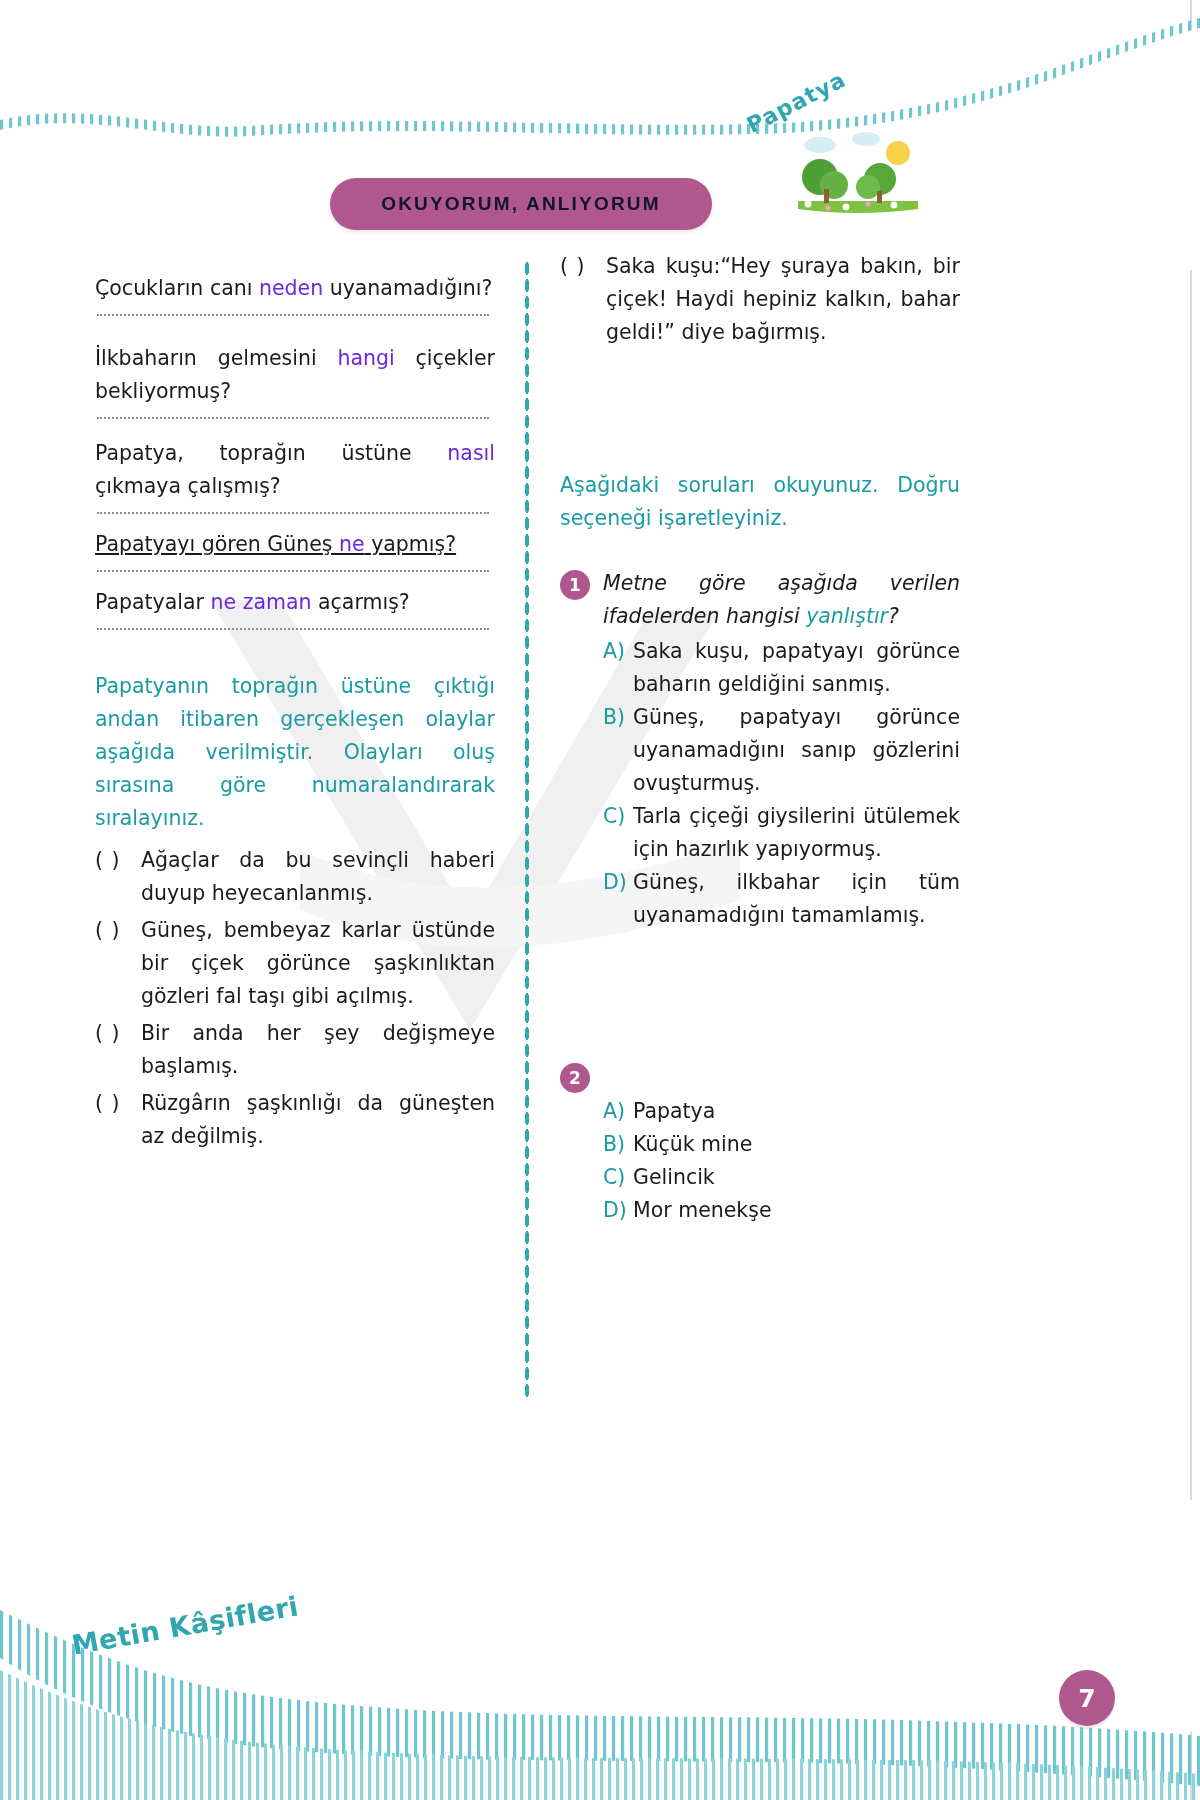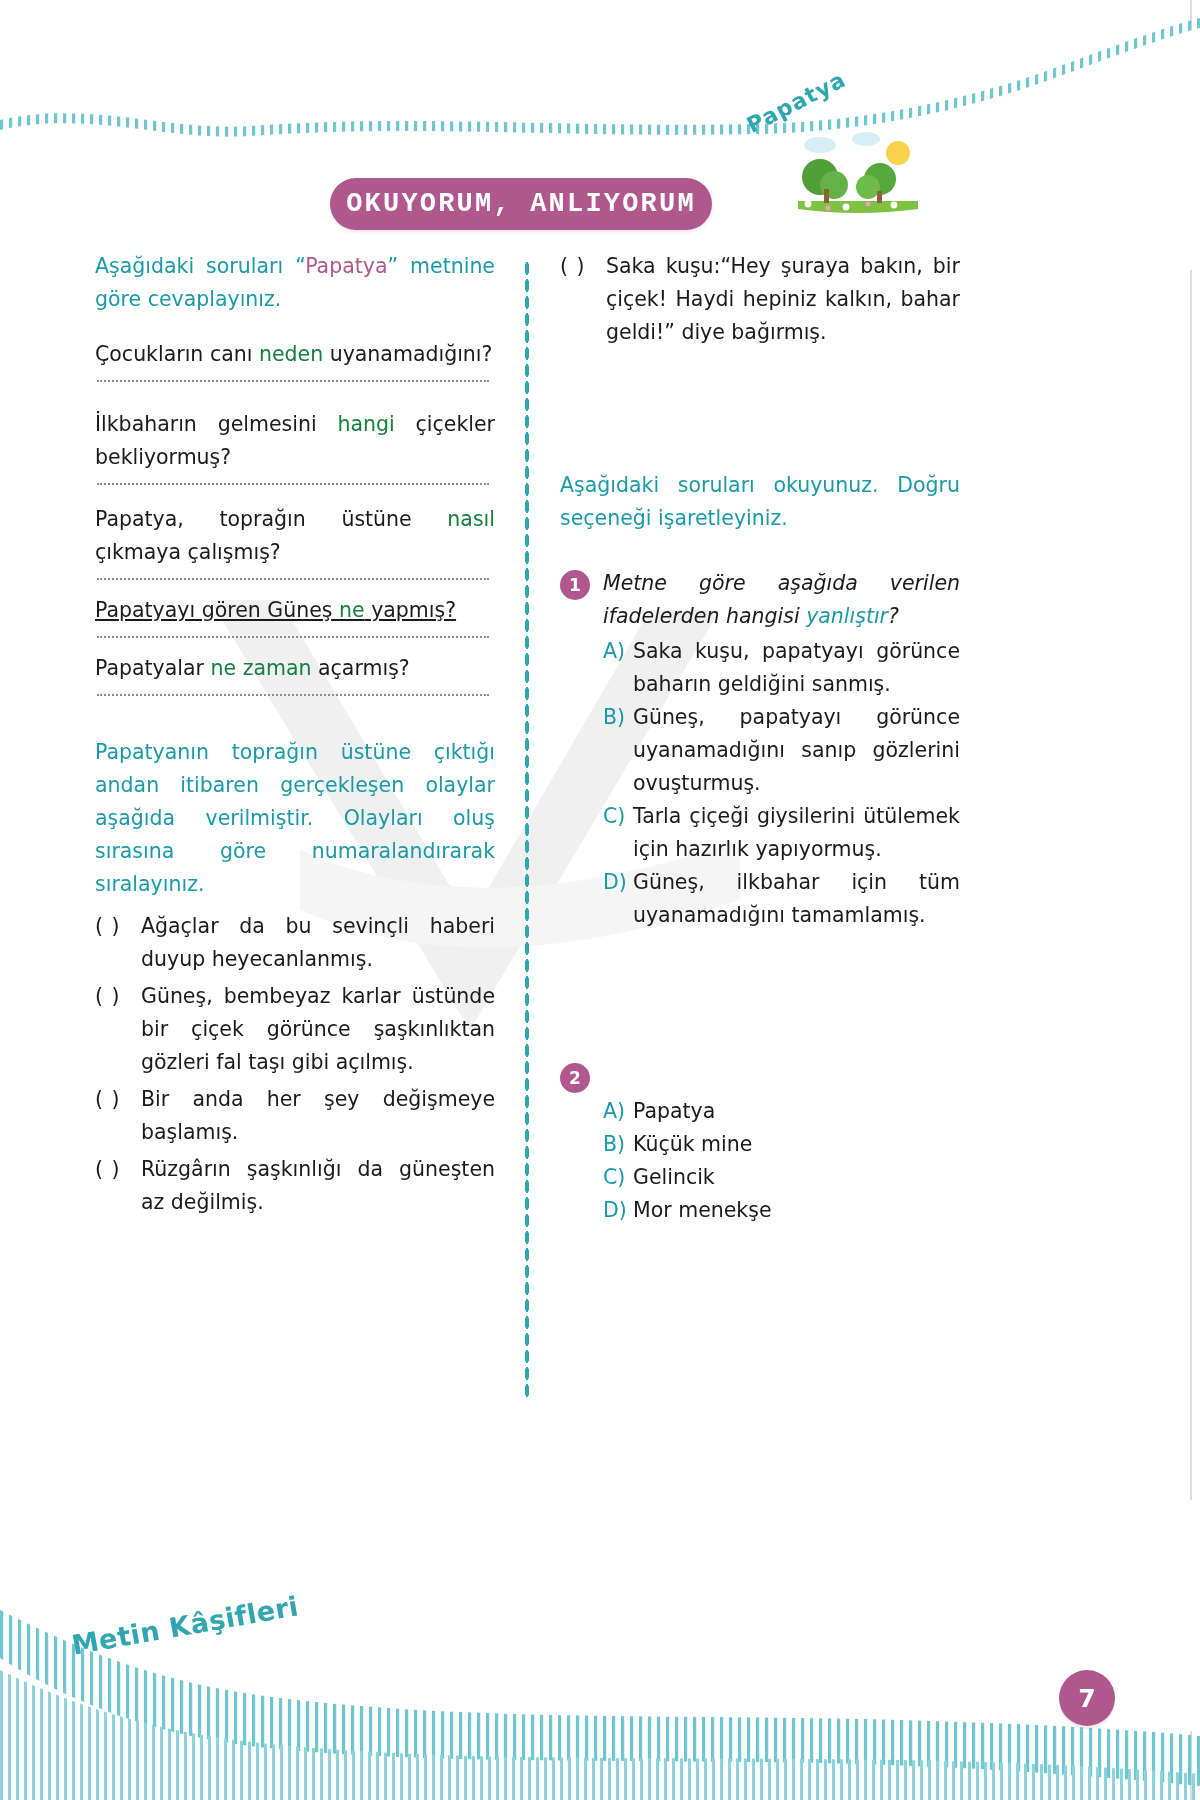"OKUYORUM, ANLIYORUM" #banner .title { color: #ffffff -> #0f172a; font-family: Liberation Mono, monospace -> Liberation Sans, sans-serif; font-size: 27px -> 19px }
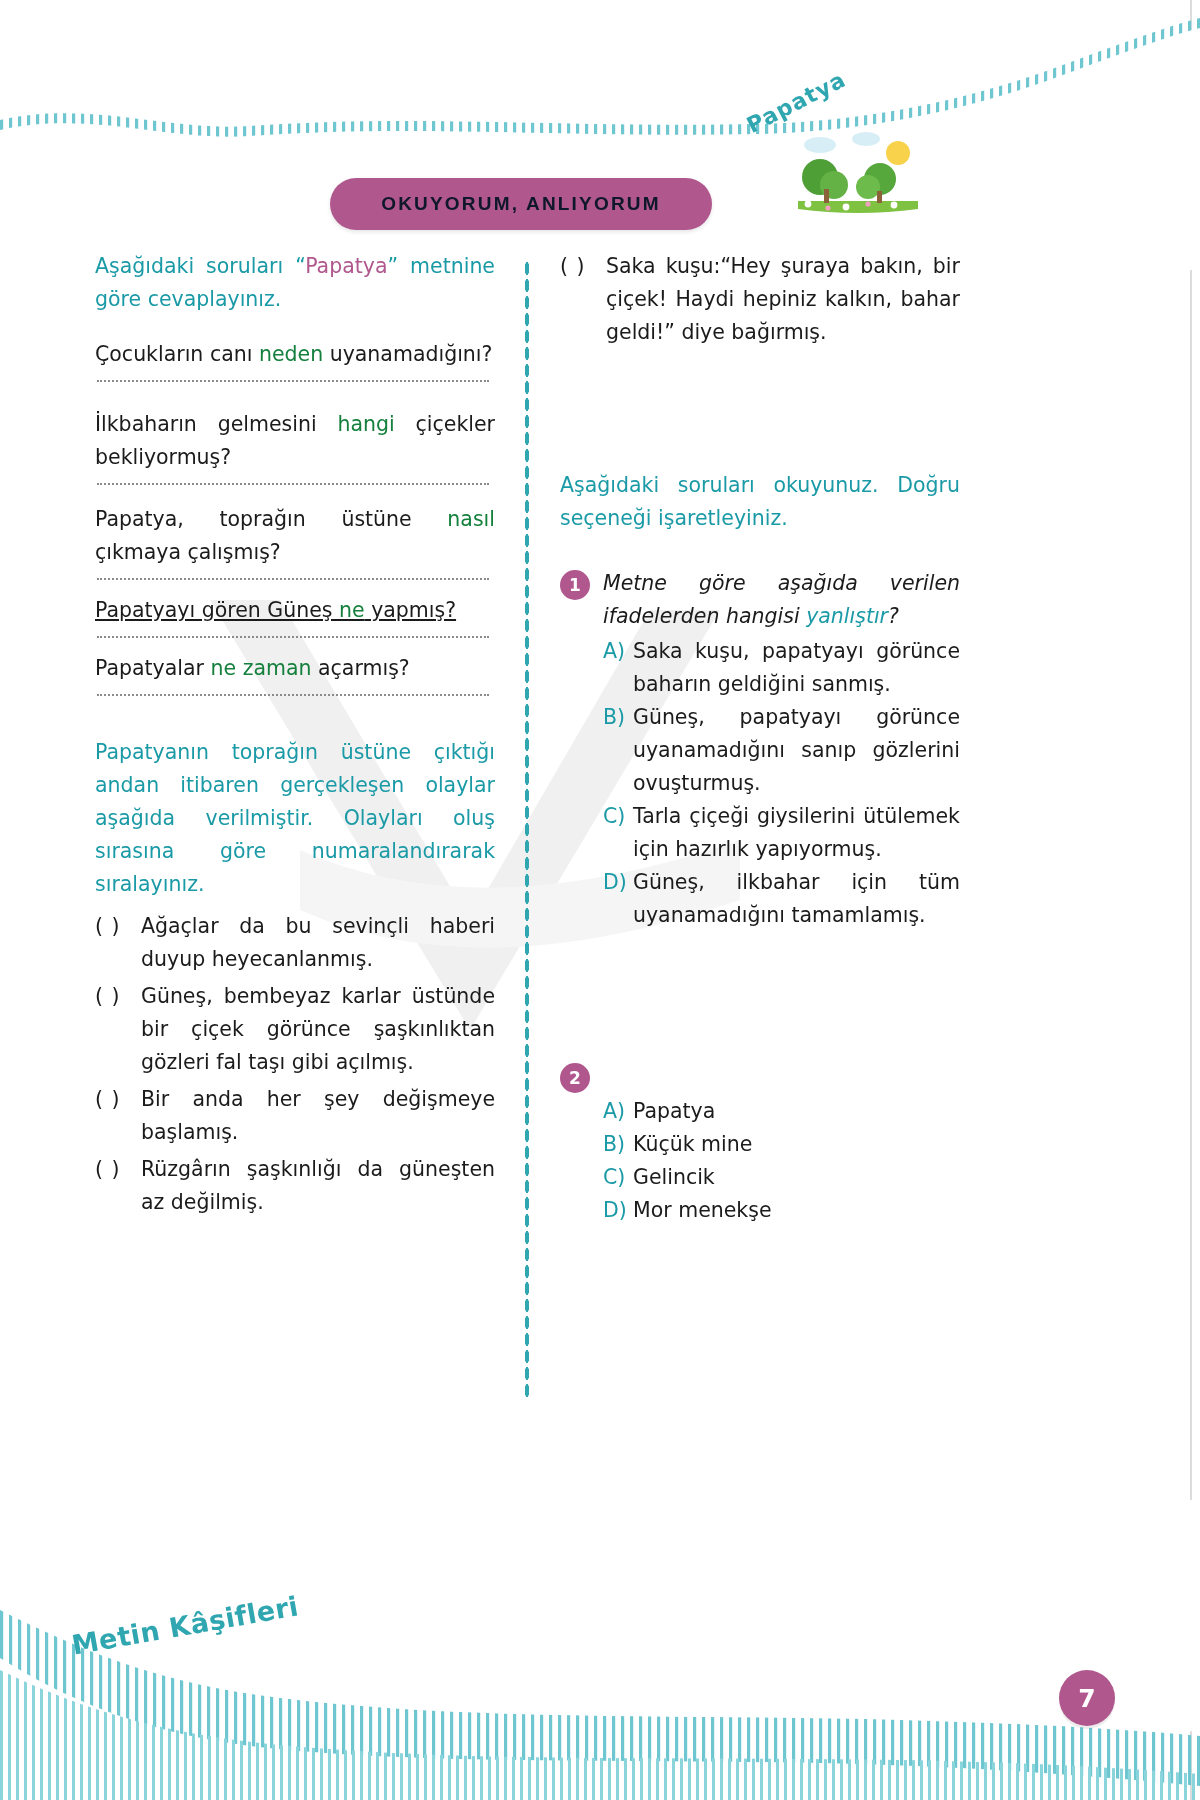"Aşağıdaki soruları “Papatya” metnine" p.instr { html: <p> <span>Aşağıdaki soruları “</span><span>Papatya</span><span>” metnine göre cevaplayınız.</span> </p> -> none }
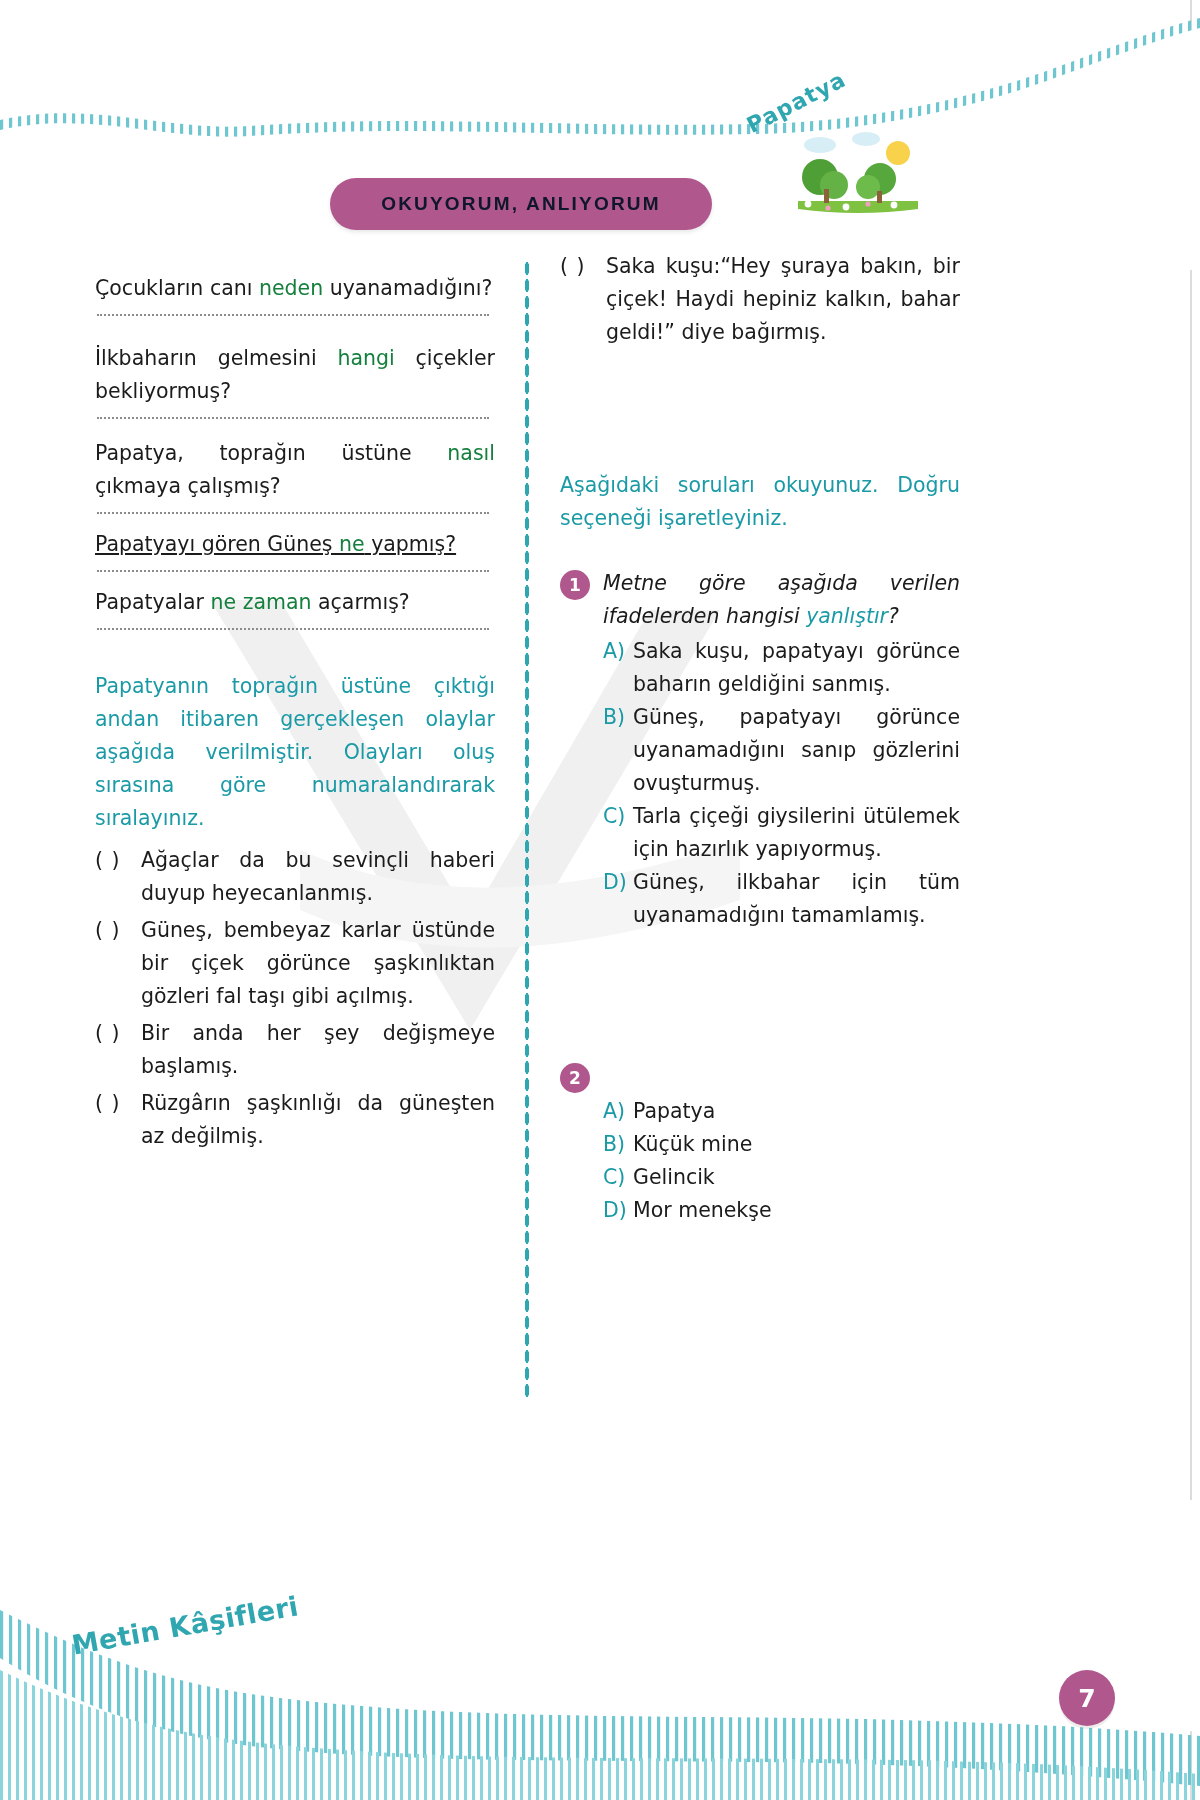"neden" .q .kw { color: #15803d -> #6d28d9 }
